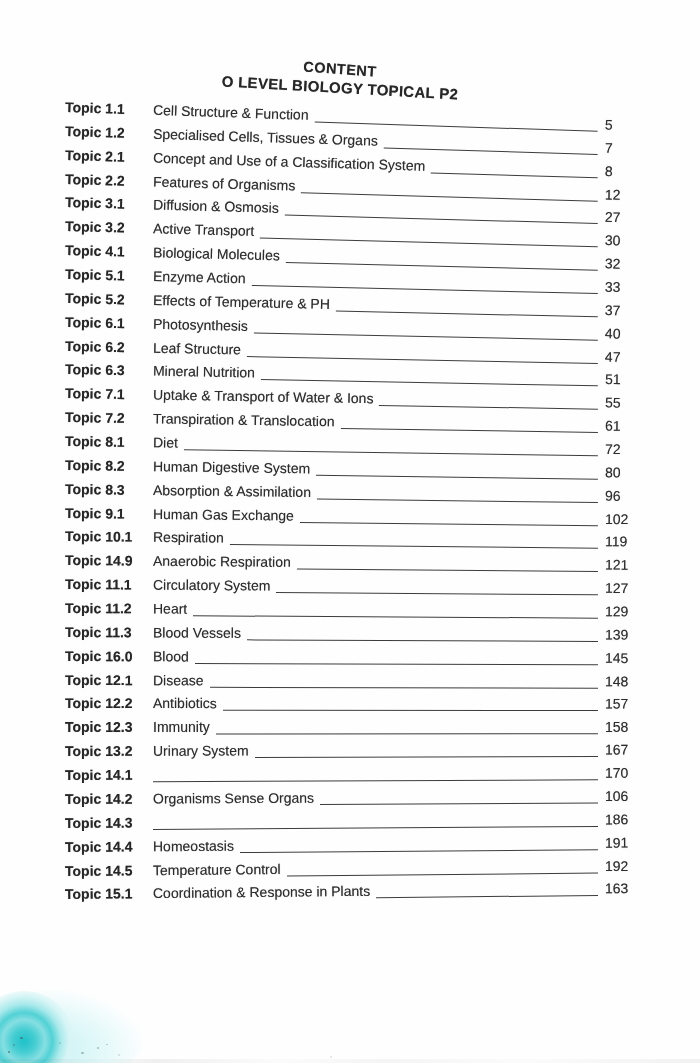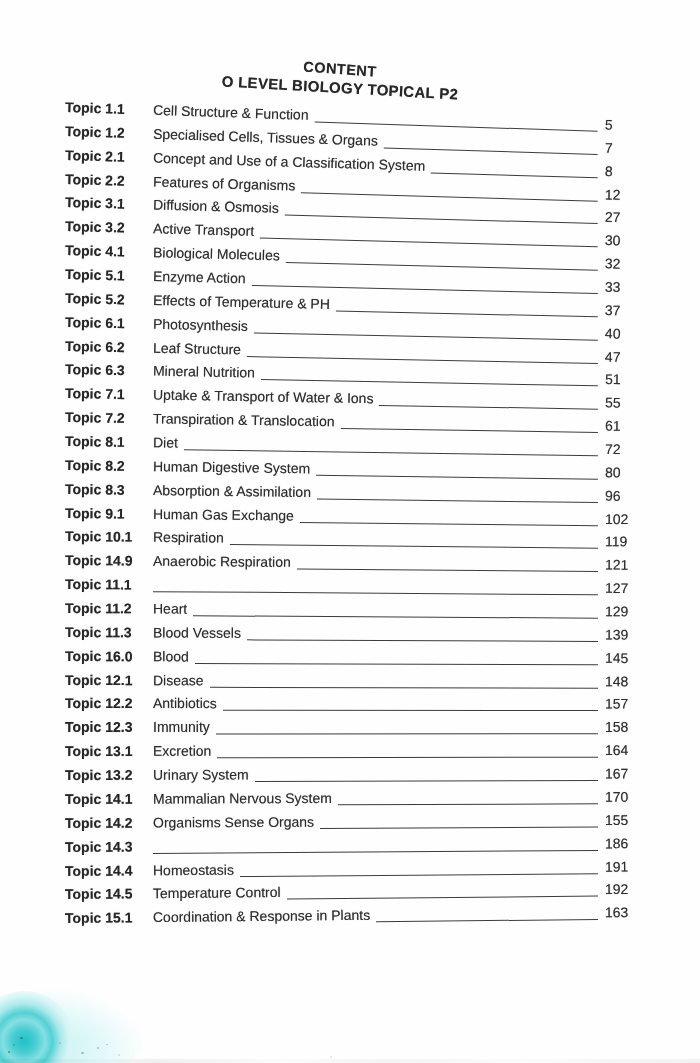"Circulatory System" span.toc-title { html: none -> <span>Circulatory System</span> }
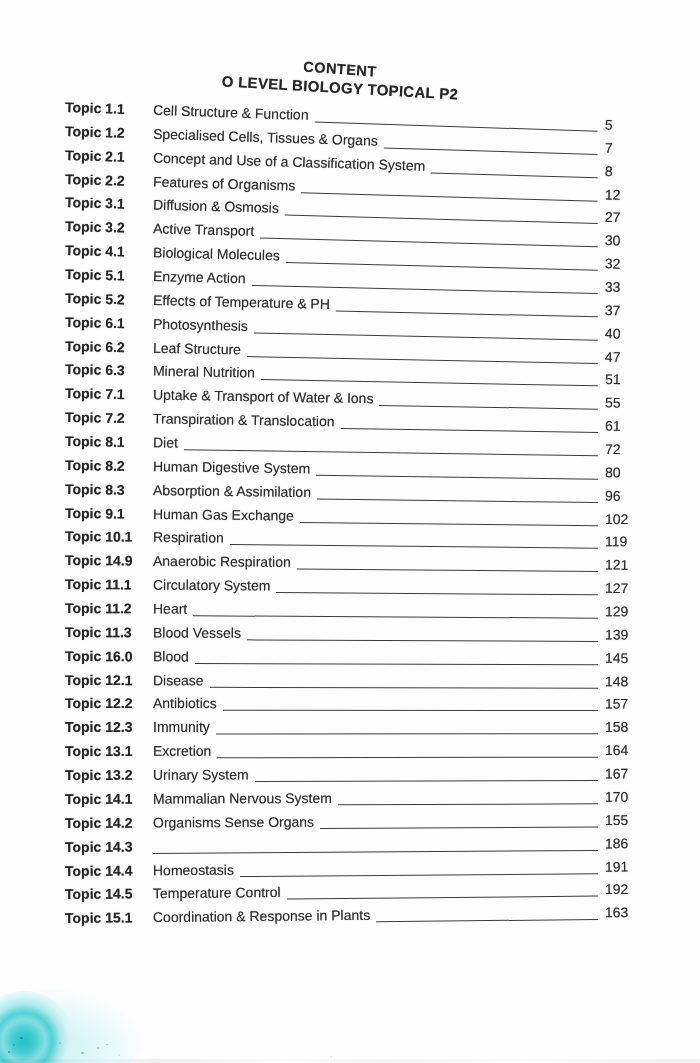"Topic 13.1" div.toc-row { html: <div> <span>Topic 13.1</span> <span>Excretion</span> <span></span> <span>164</span> </div> -> none }
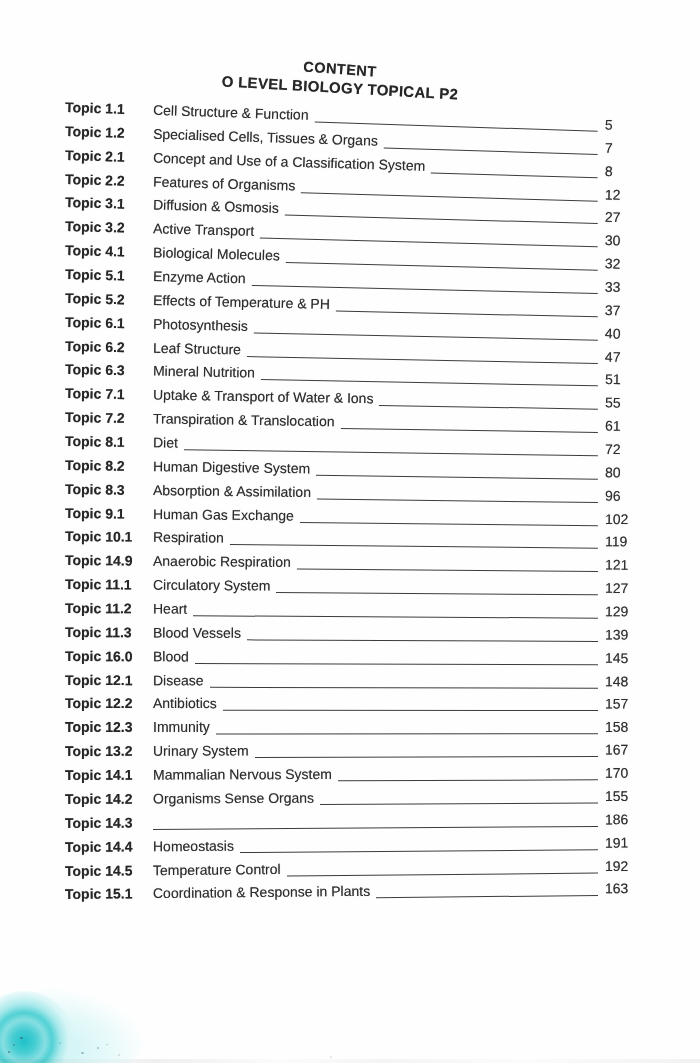"Mammalian Nervous System" span.toc-title { html: <span>Mammalian Nervous System</span> -> none }
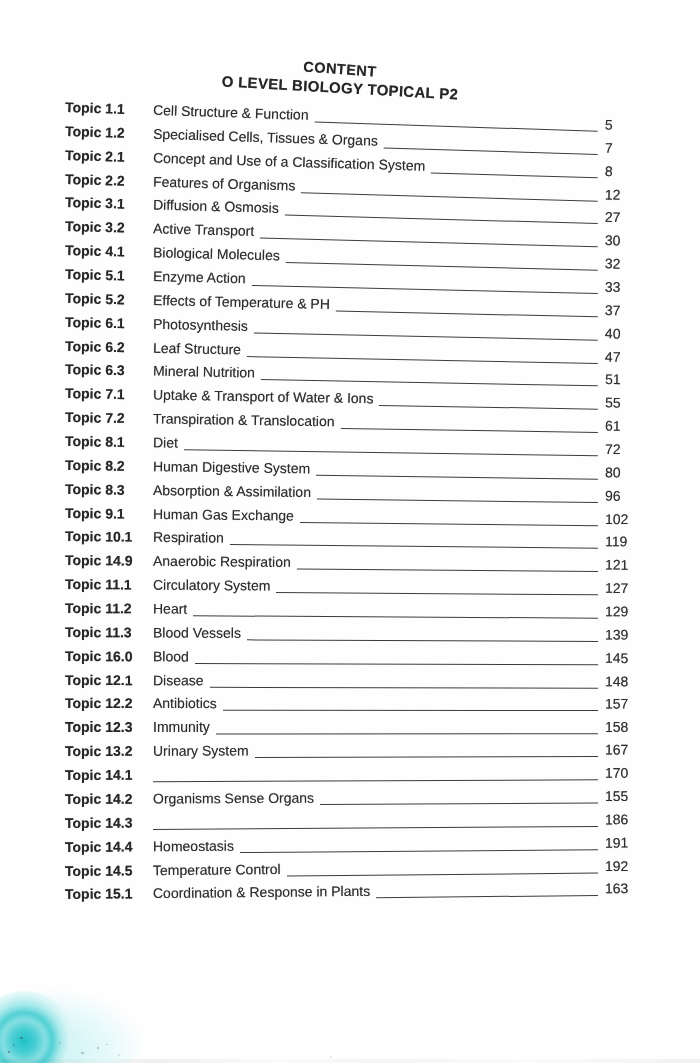"155" span.toc-page { text: 155 -> 106 }
